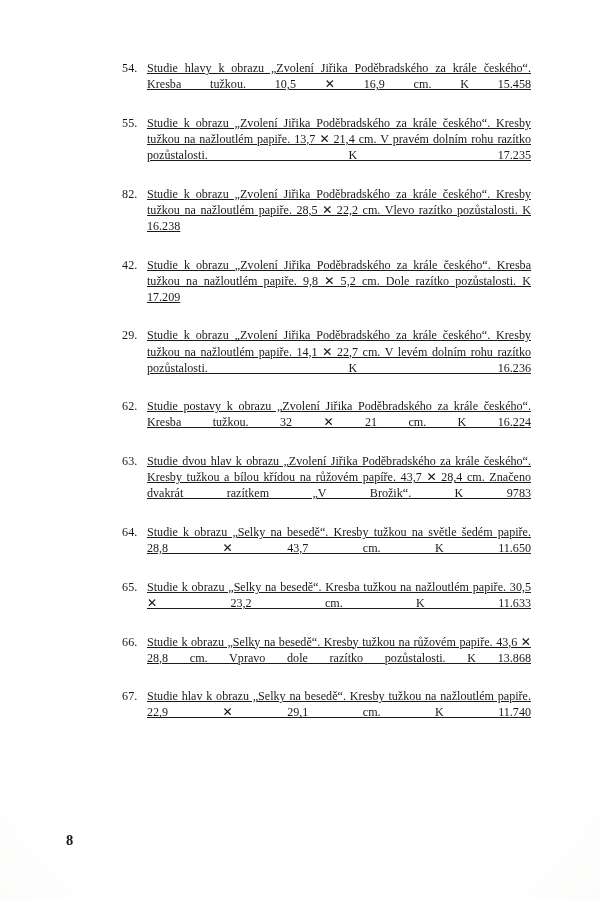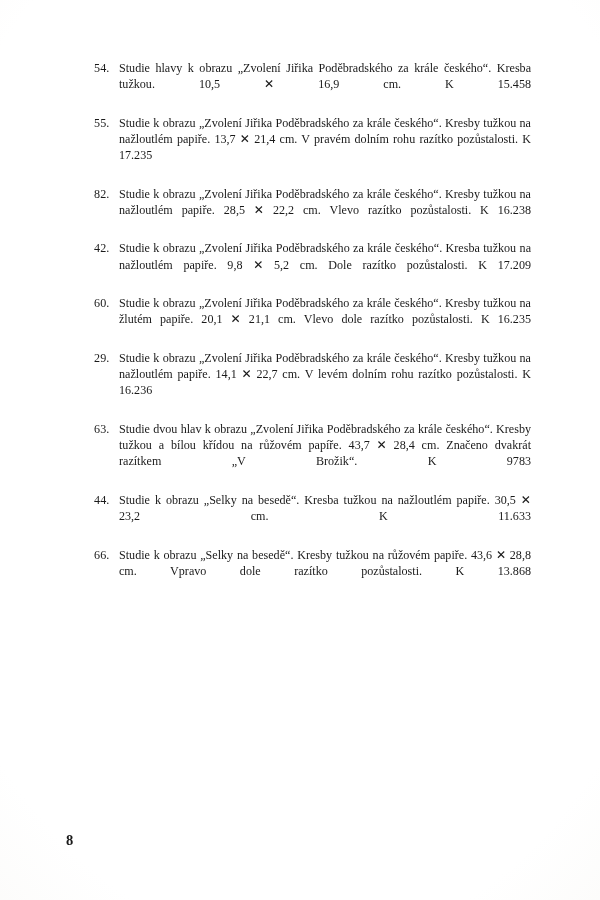"54." .entry-number { margin-left: none -> 28px }
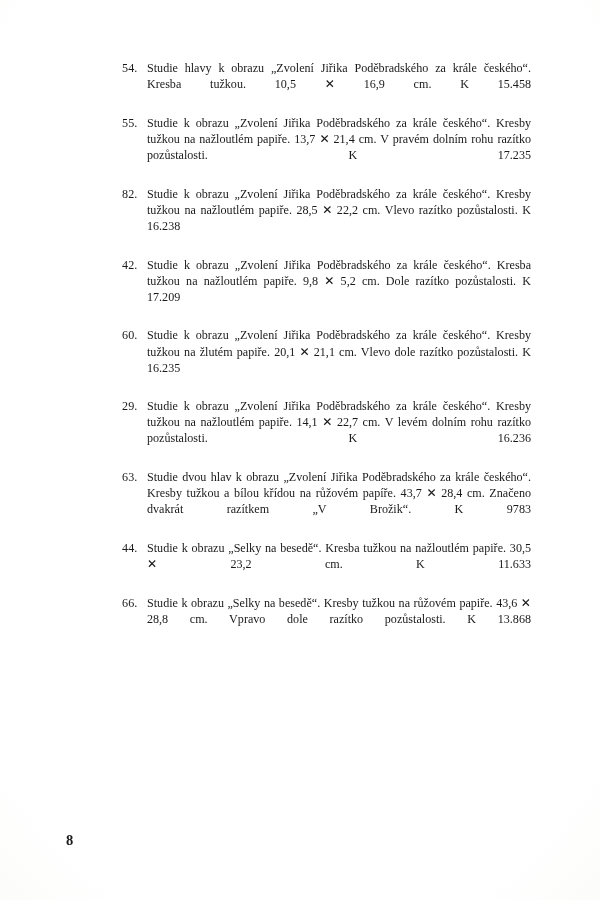"Studie hlavy k obrazu „Zvolení" .entry-text { text-decoration: none -> underline }
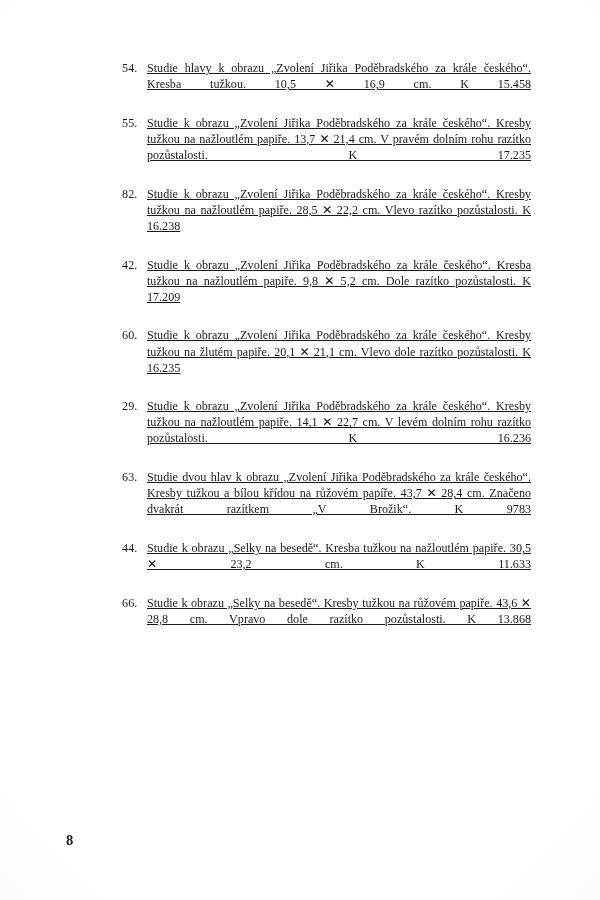"60." div.entry { html: <div> <span>60.</span> <span>Studie k obrazu „Zvolení Jiřika Poděbradského za krále českého“. Kresby tužkou na žlutém papiře. 20,1 ✕ 21,1 cm. Vlevo dole razítko pozůstalosti. K 16.235</span> </div> -> none }
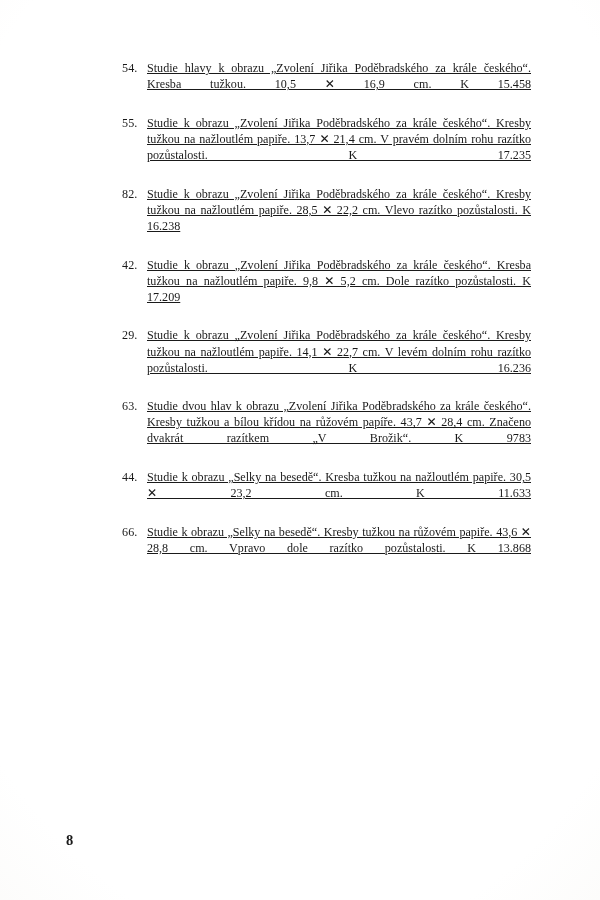"62." div.entry { html: none -> <div> <span>62.</span> <span>Studie postavy k obrazu „Zvolení Jiřika Poděbradského za krále českého“. Kresba tužkou. 32 ✕ 21 cm. K 16.224</span> </div> }
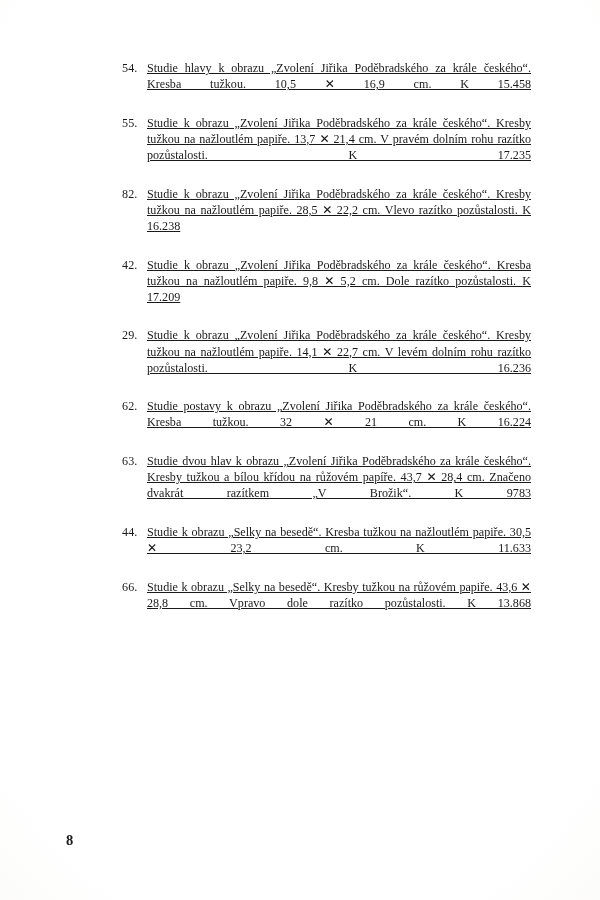"64." div.entry { html: none -> <div> <span>64.</span> <span>Studie k obrazu „Selky na besedě“. Kresby tužkou na světle šedém papiře. 28,8 ✕ 43,7 cm. K 11.650</span> </div> }
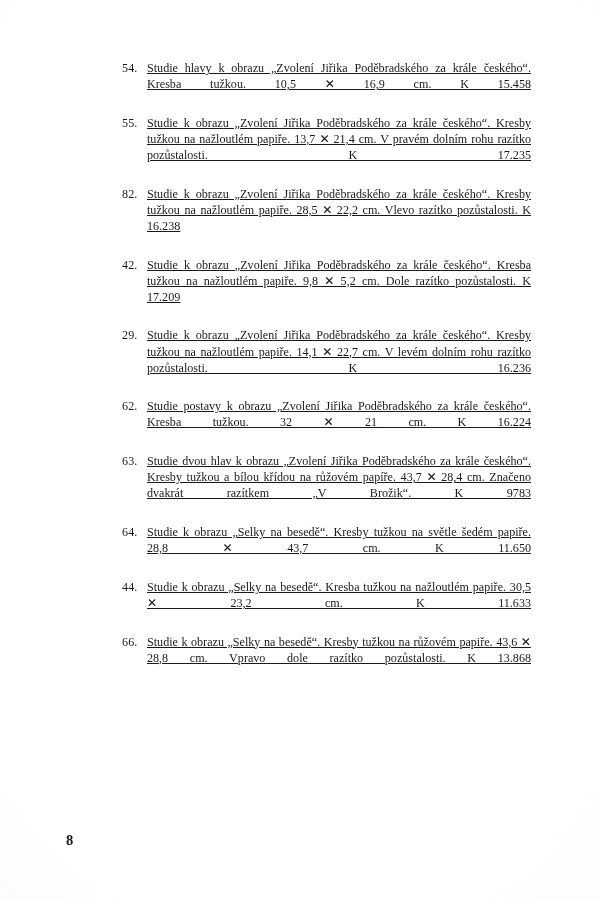"44." span.entry-number { text: 44 -> 65 }
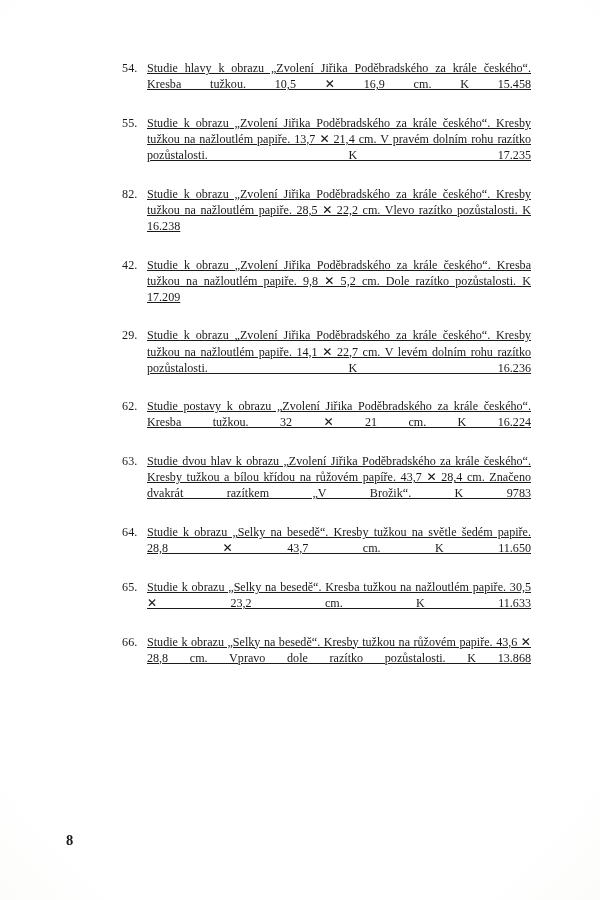"67." div.entry { html: none -> <div> <span>67.</span> <span>Studie hlav k obrazu „Selky na besedě“. Kresby tužkou na nažloutlém papiře. 22,9 ✕ 29,1 cm. K 11.740</span> </div> }
